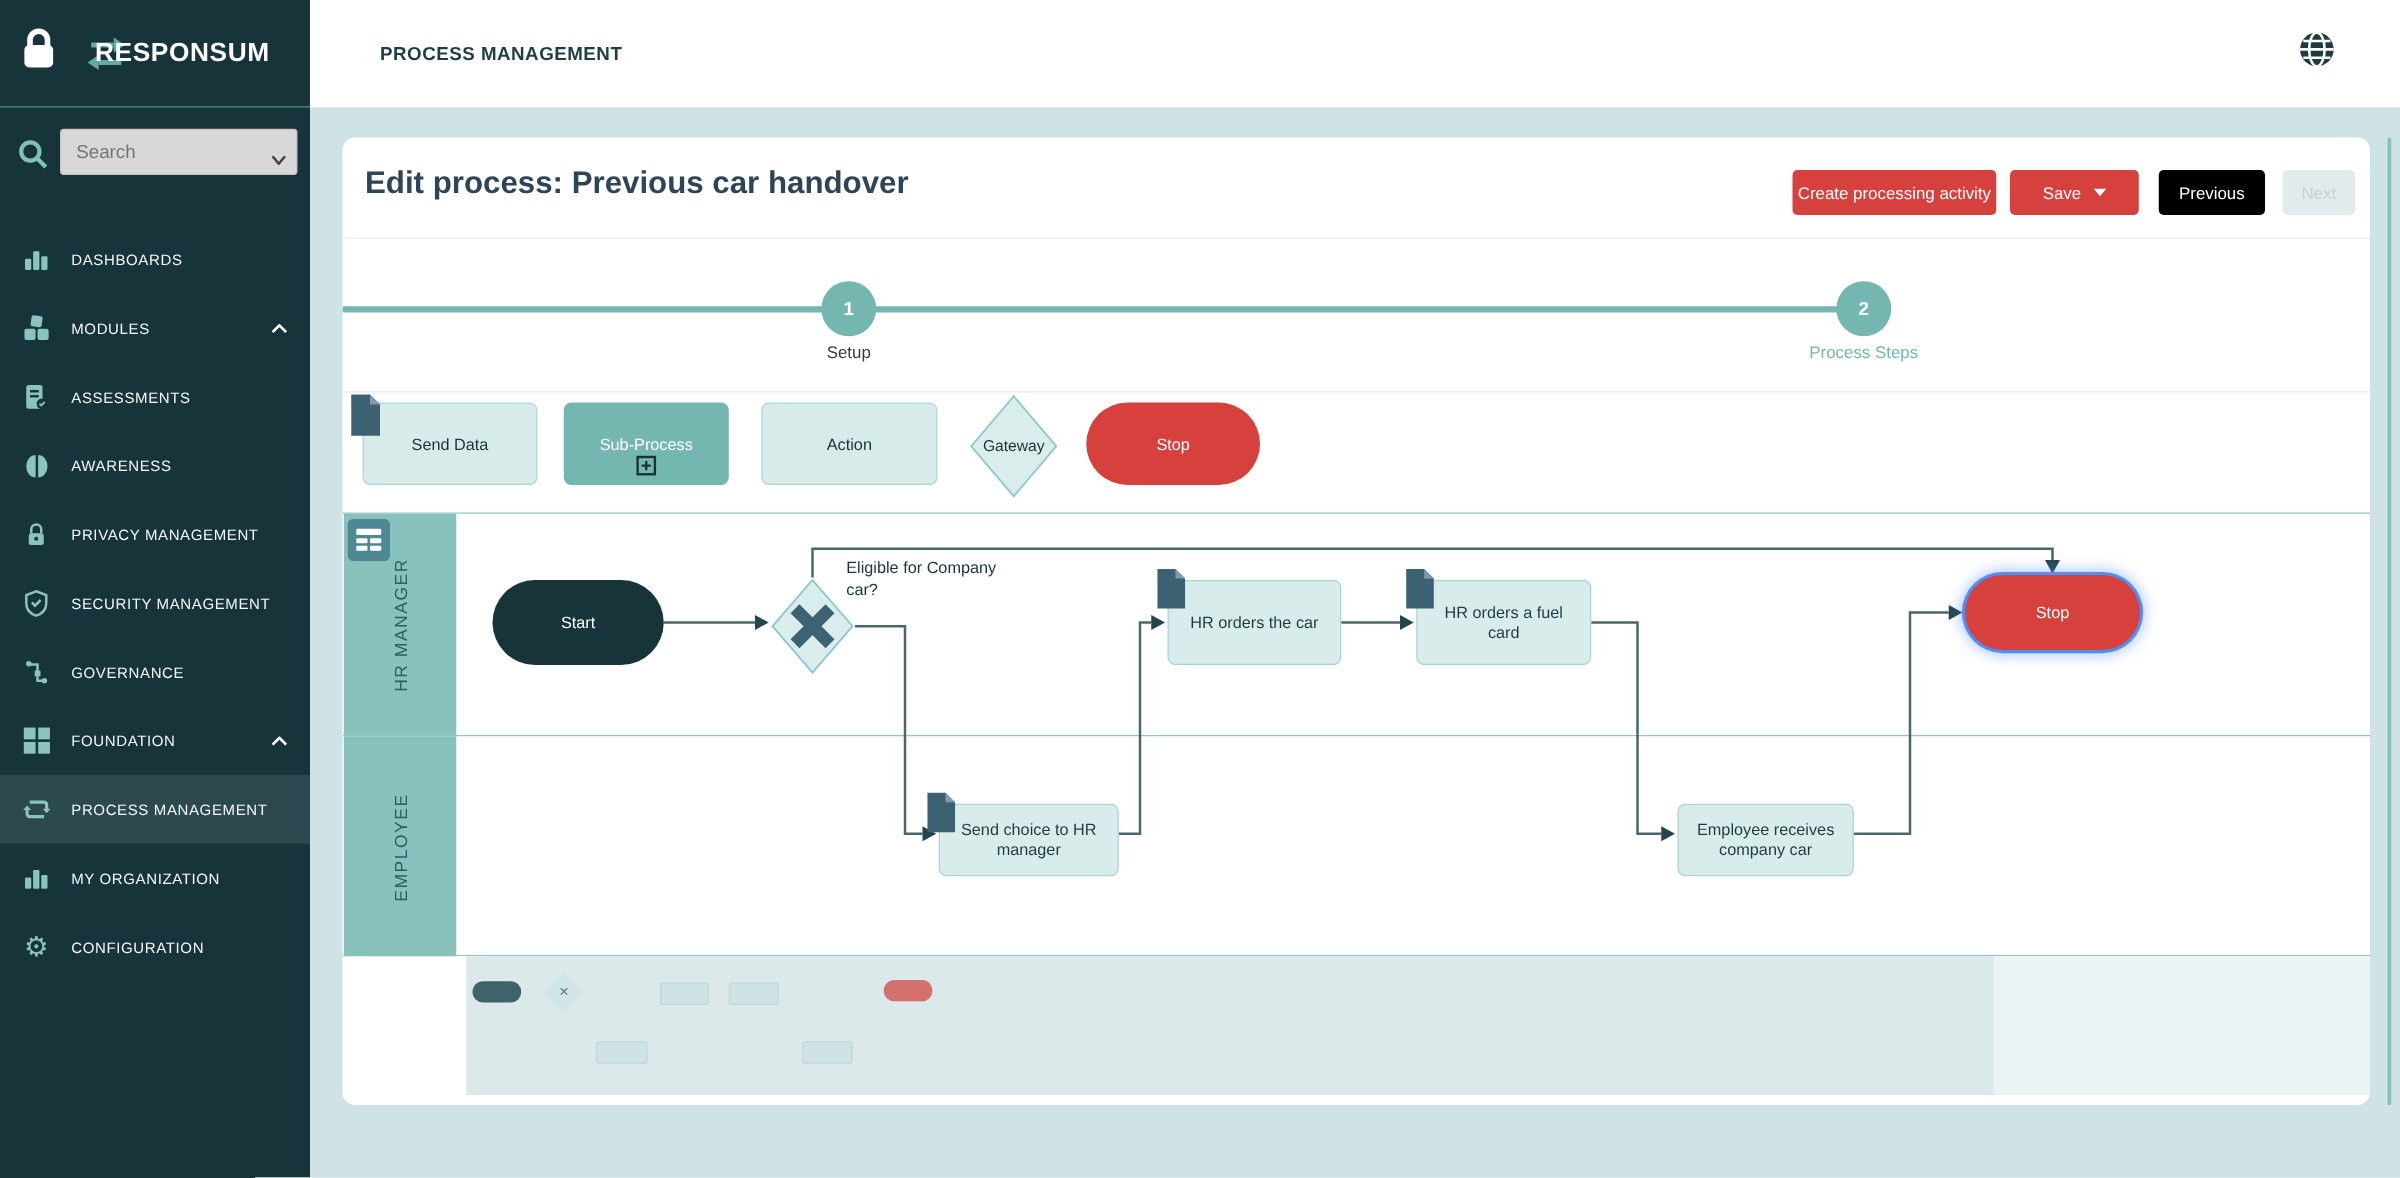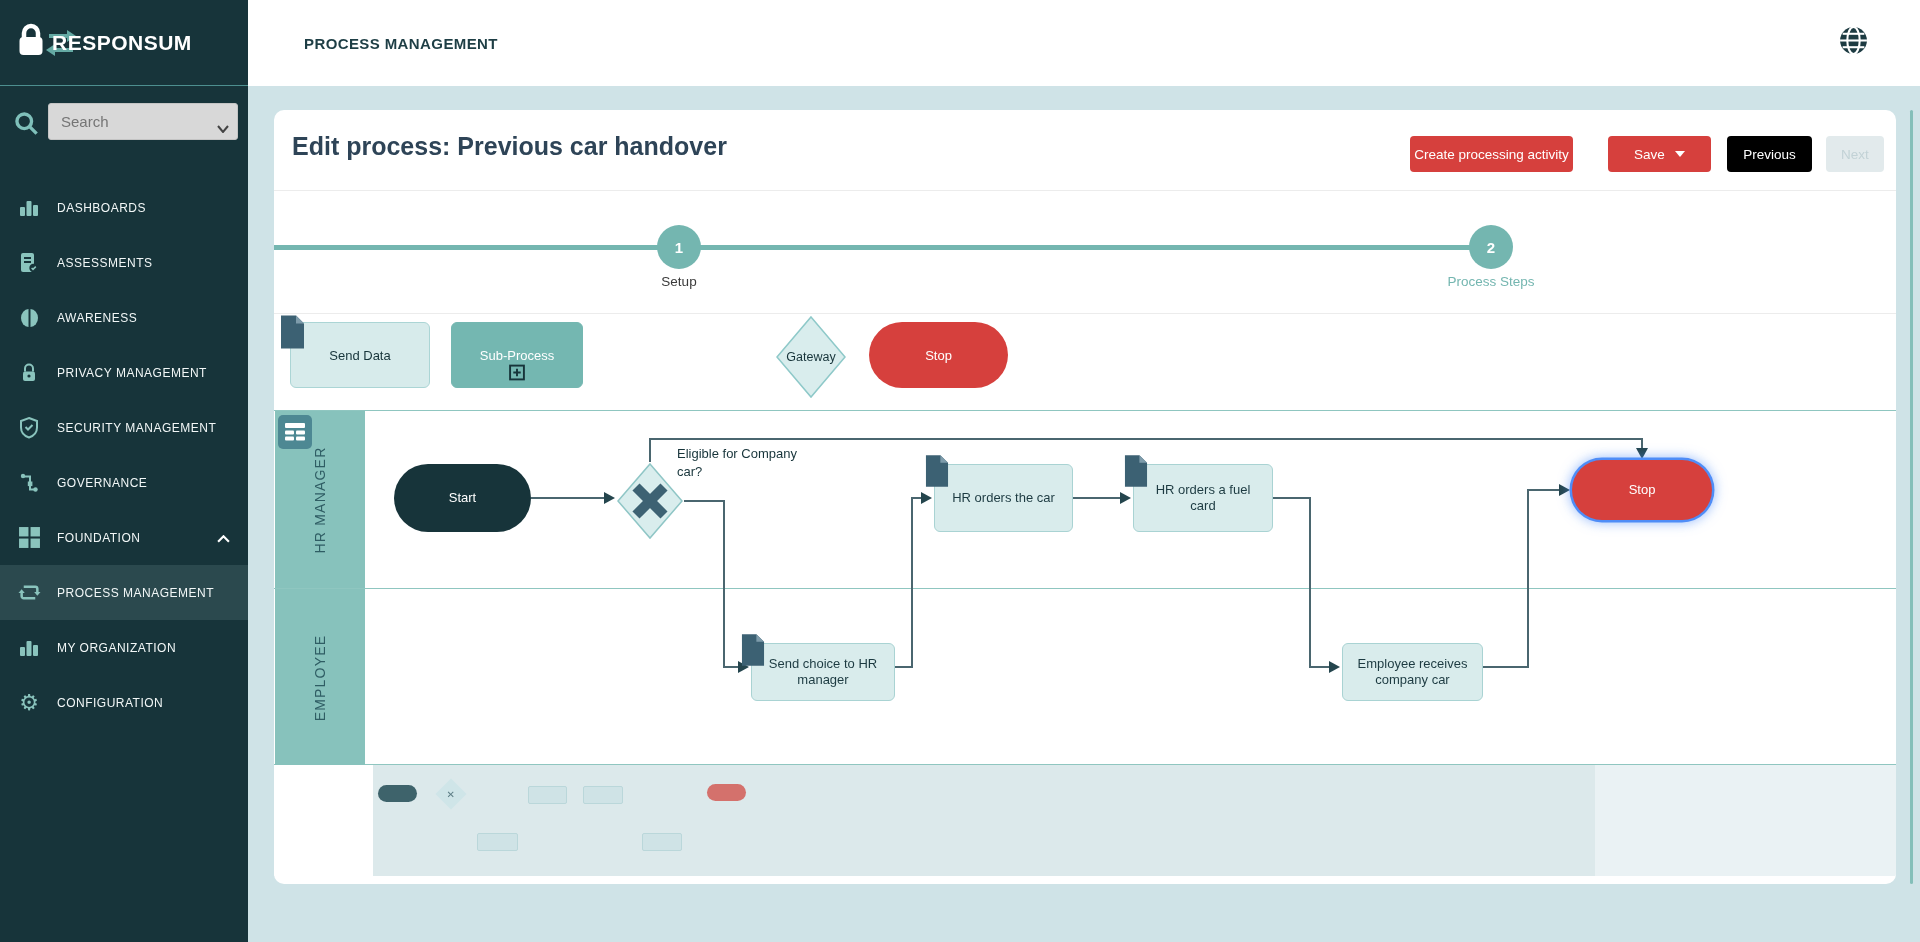"RESPONSUM" .logo-wrap { margin-left: 6px -> 30px }
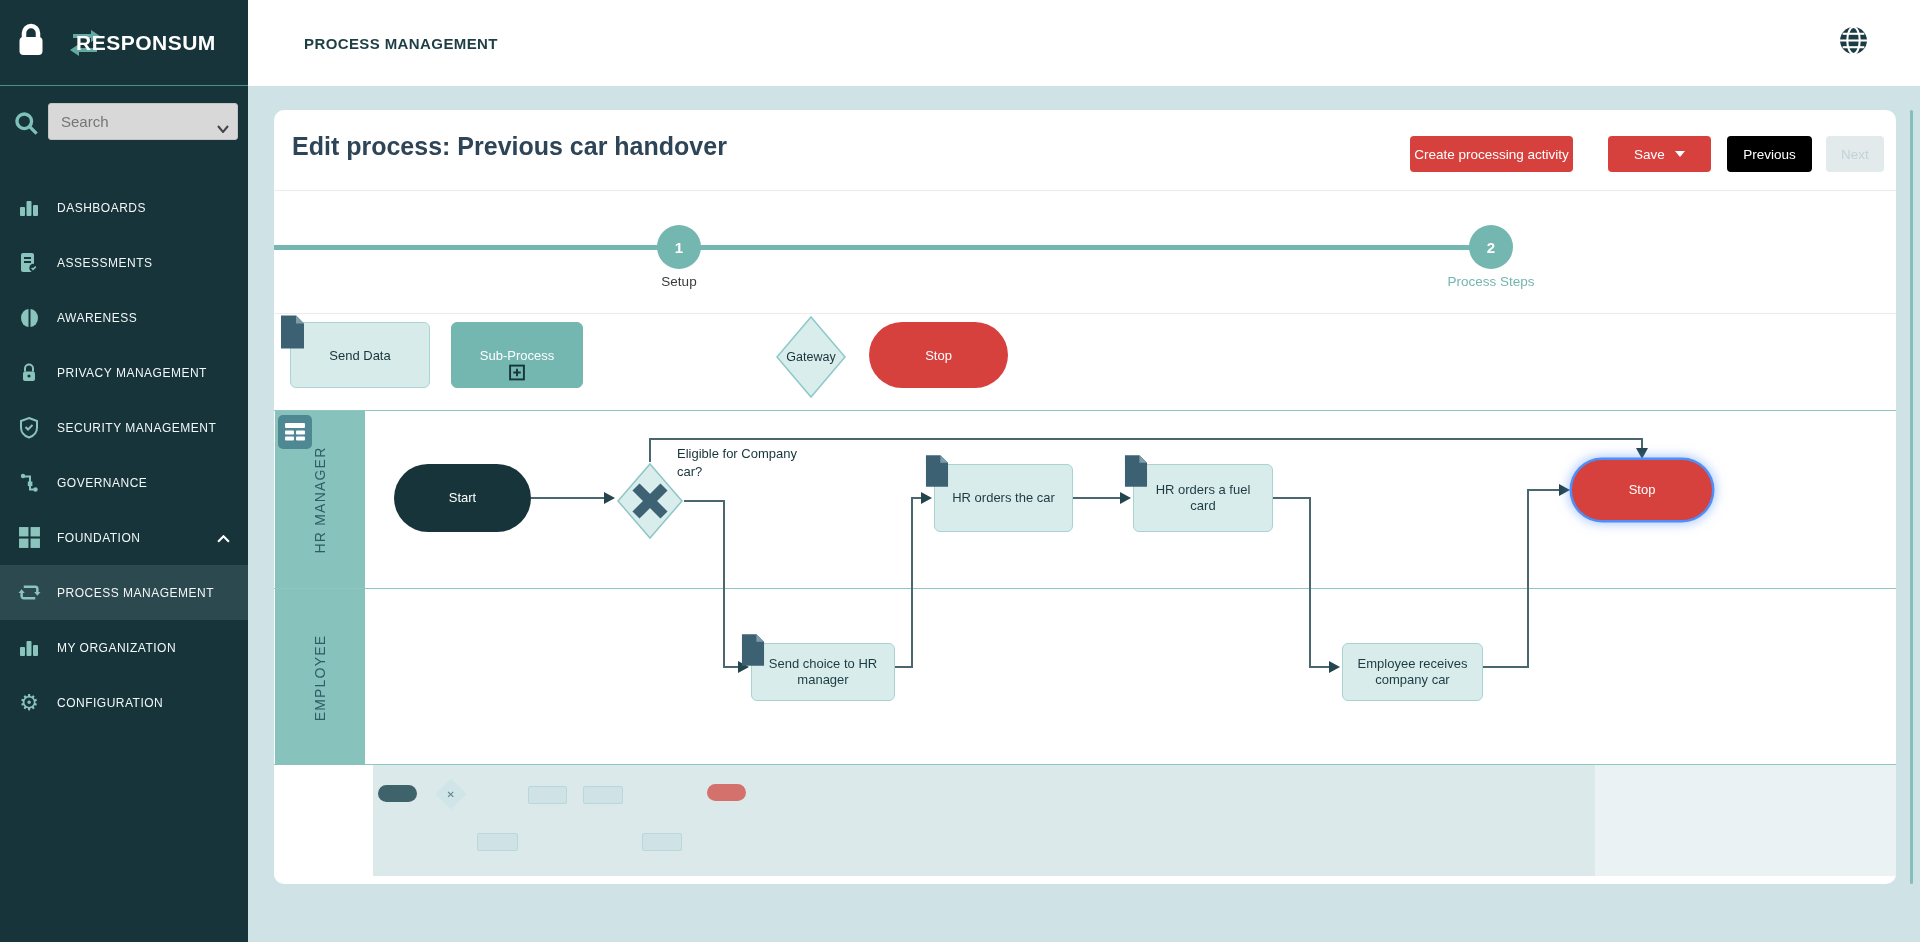"Create processing activity" .btn-create { left: 1136px -> 1160px }
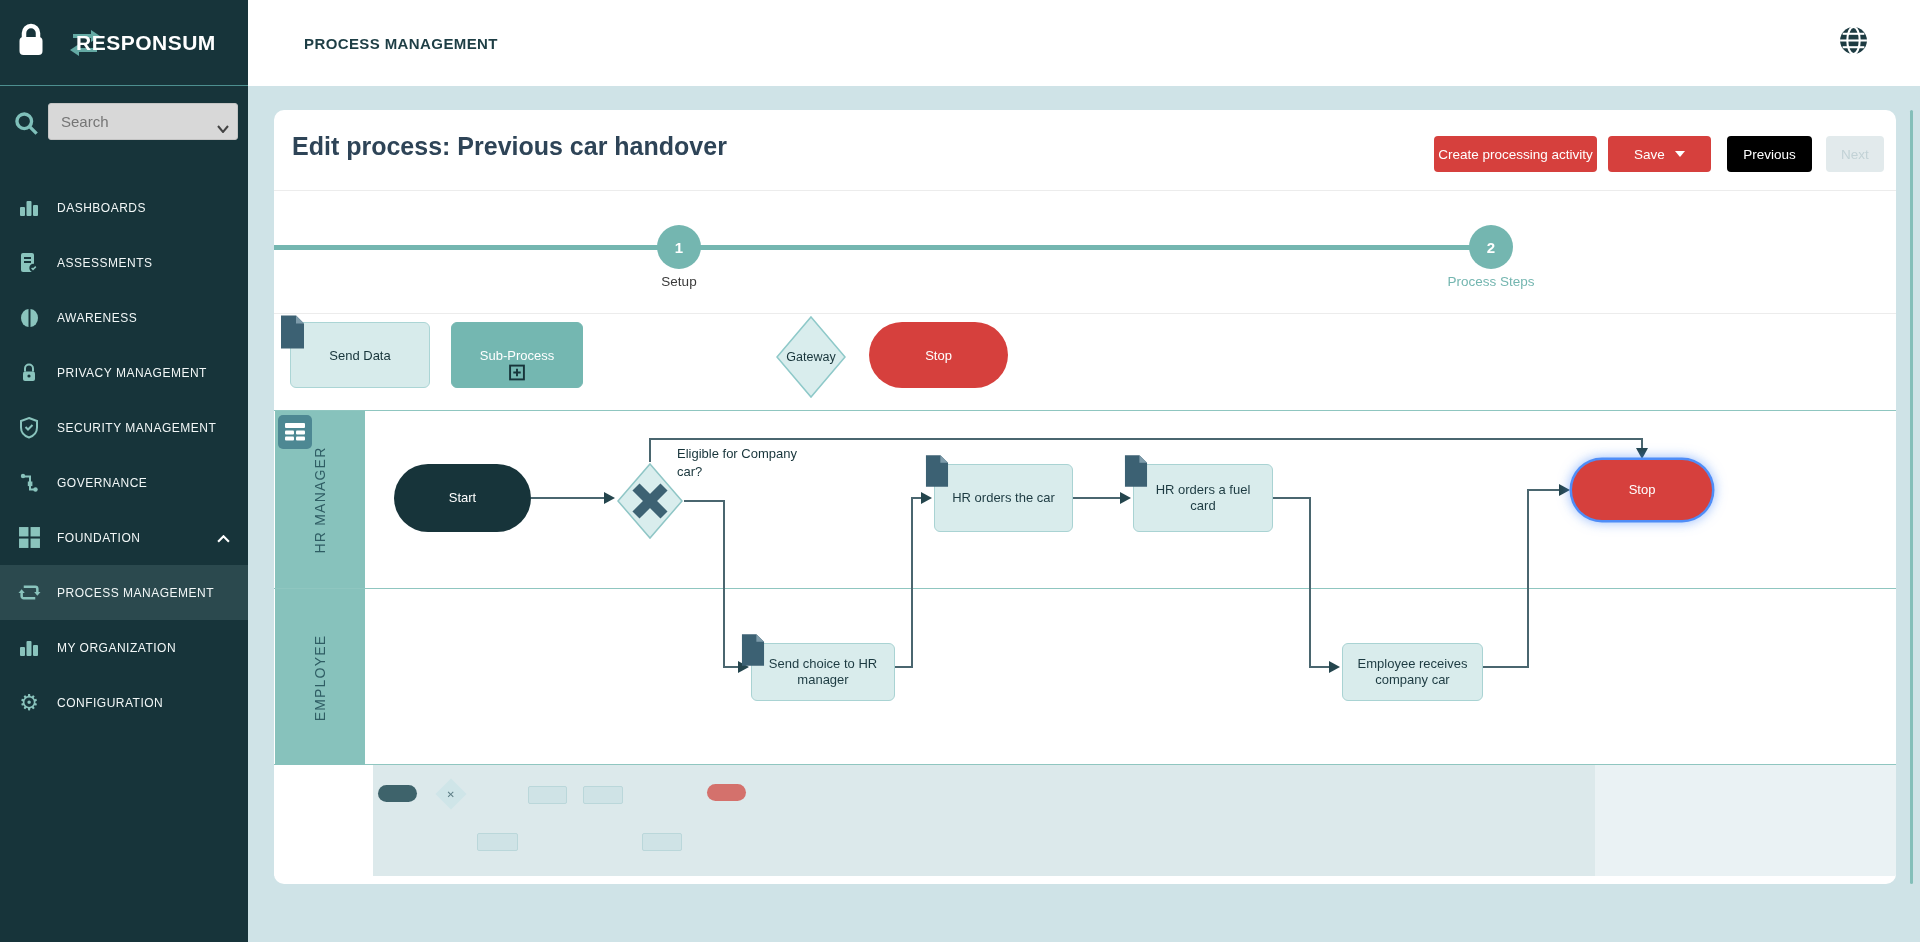"MODULES" div.nav-item { html: none -> <div> <span> <svg> <rect></rect> <rect></rect> <rect></rect> </svg> </span> <span>MODULES</span> <span><svg> <polyline></polyline> </svg></span> </div> }
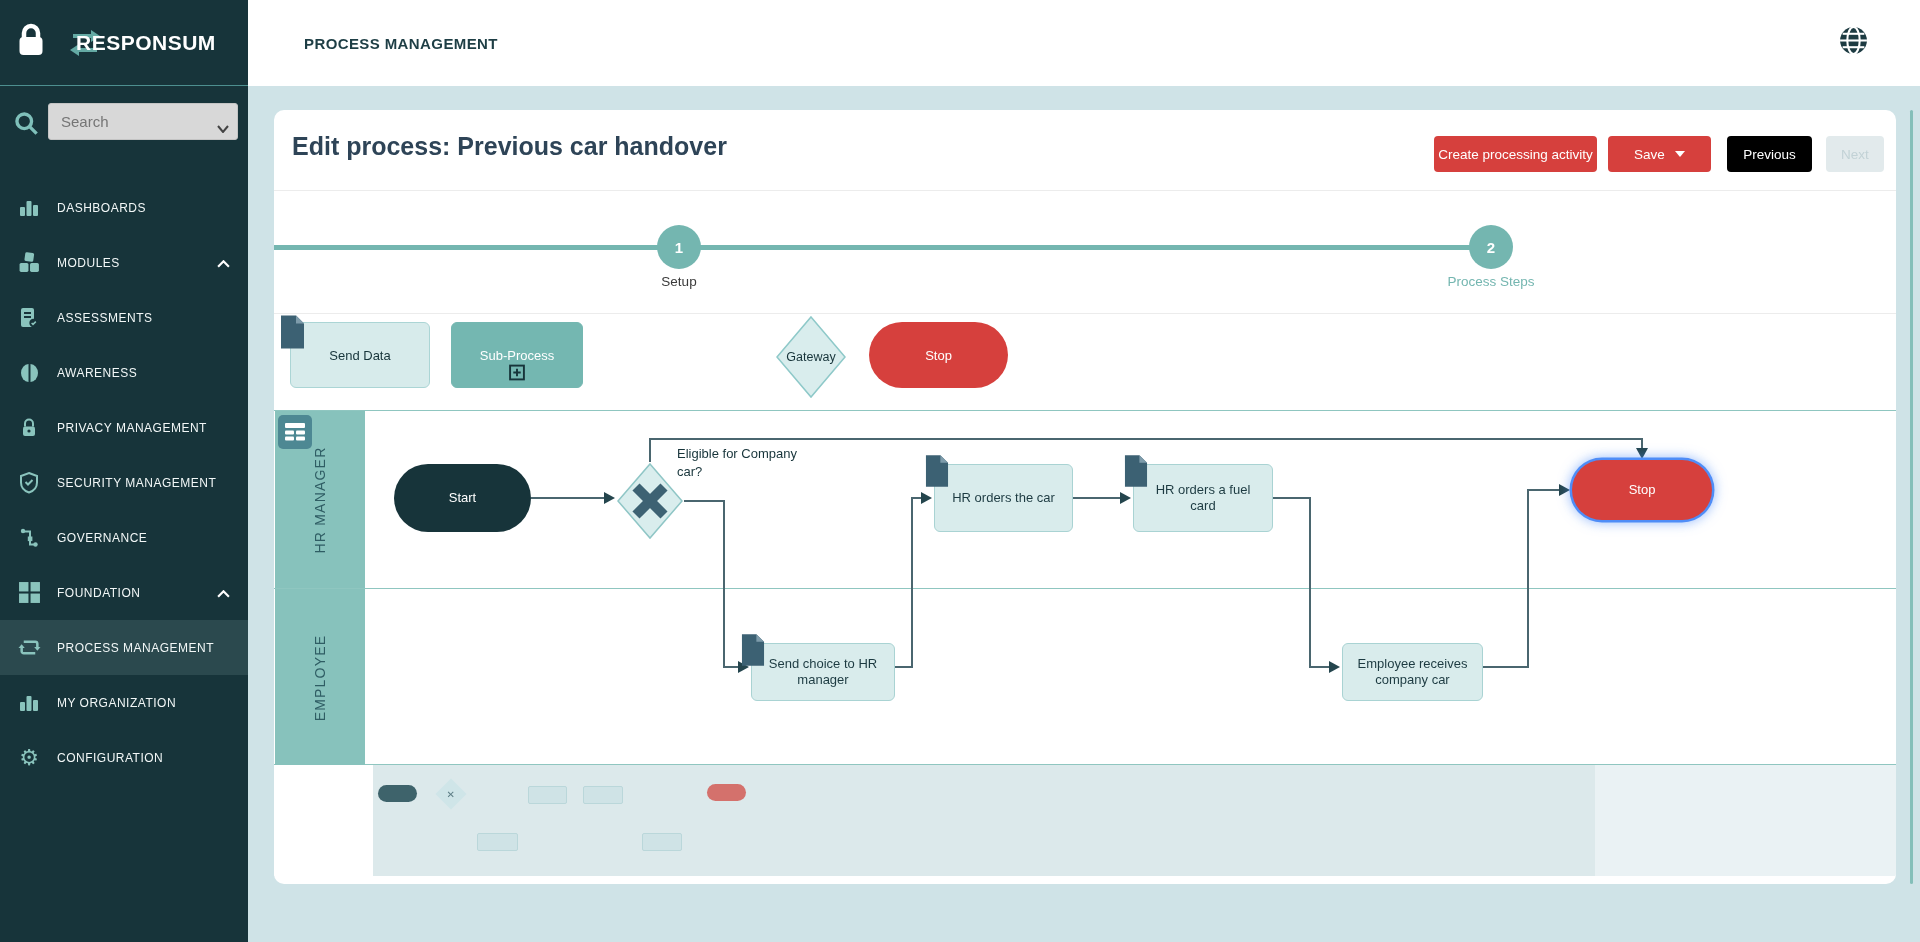"Action" div.pal-box { html: none -> <div>Action</div> }
